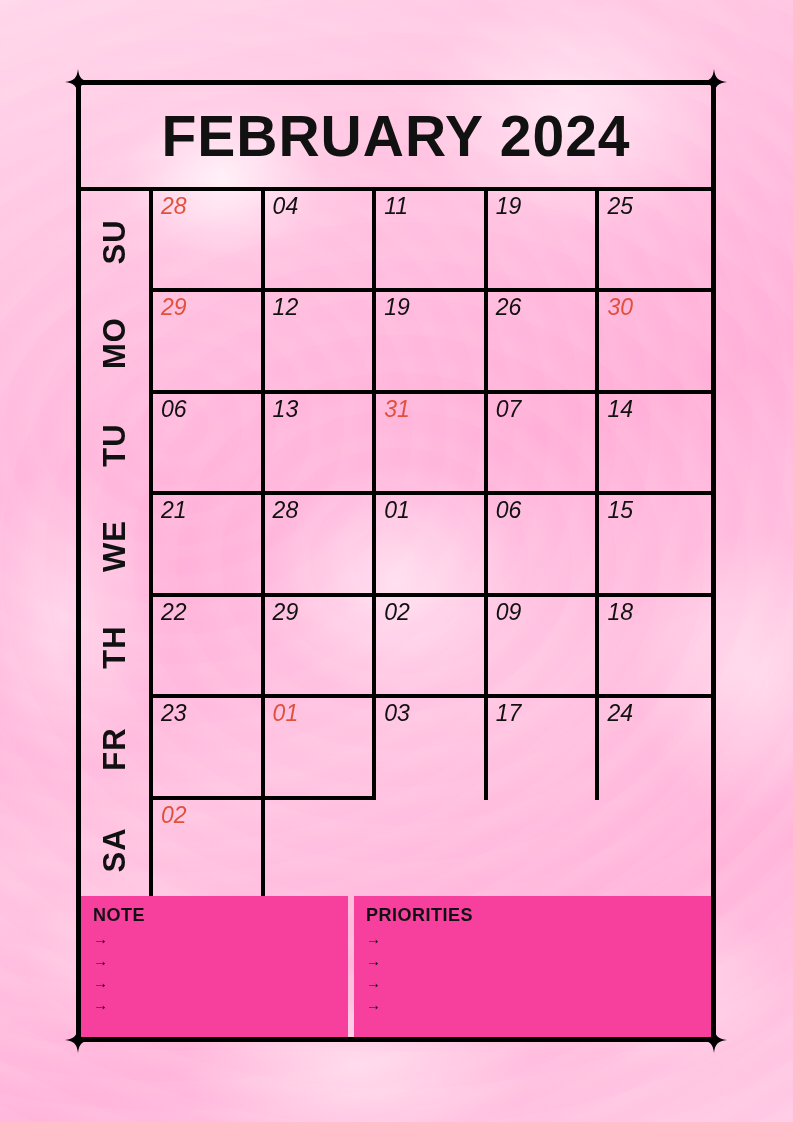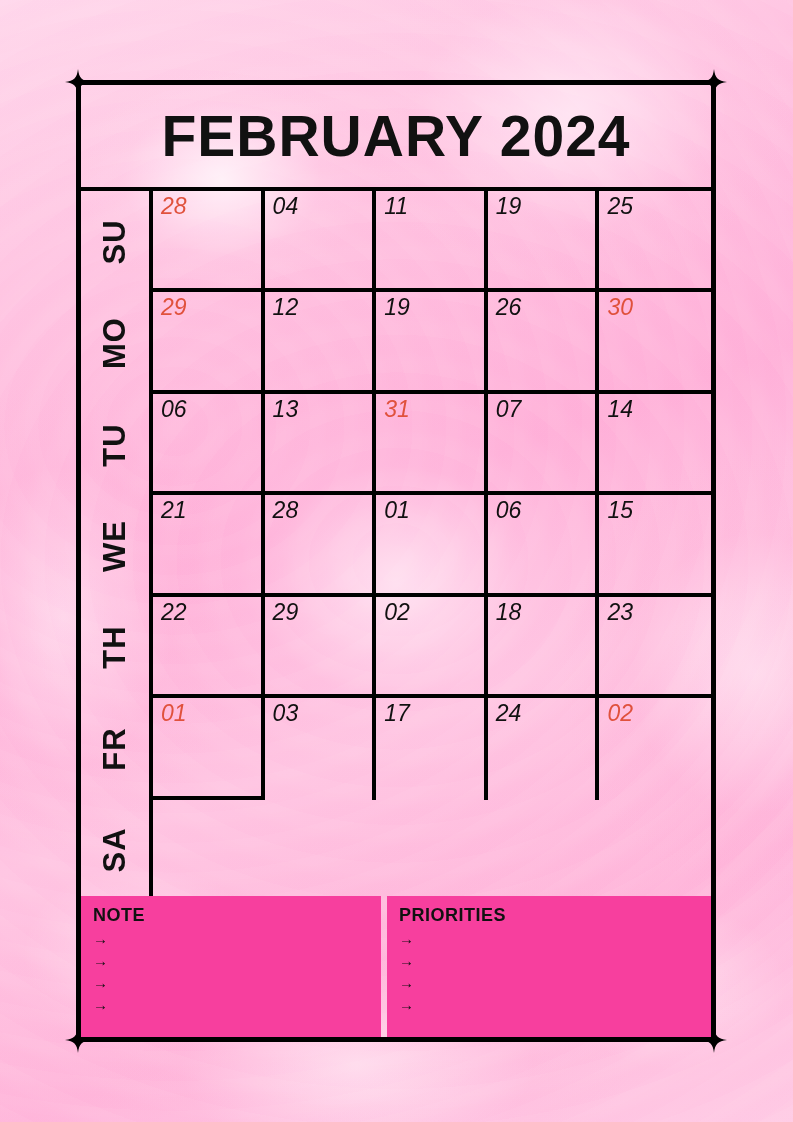"09" div.cell { html: none -> <div> <div>09</div> </div> }
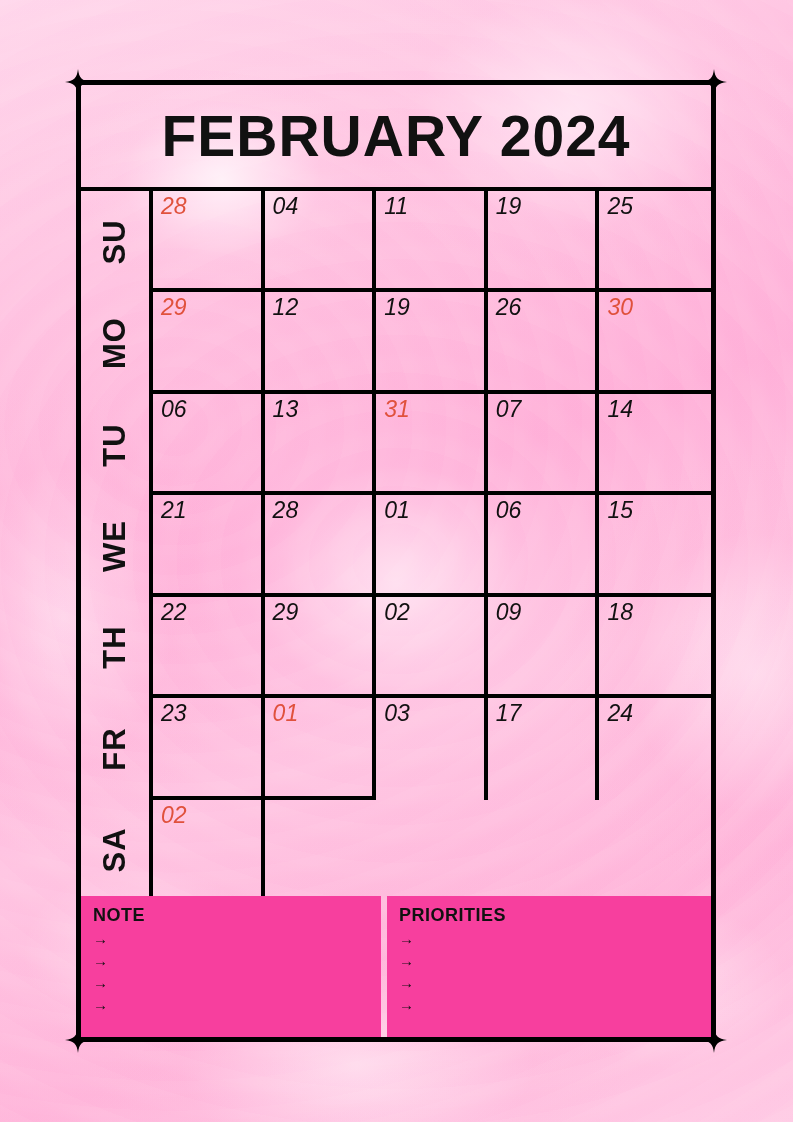"NOTE" #note-panel { width: 300px -> 267px }
